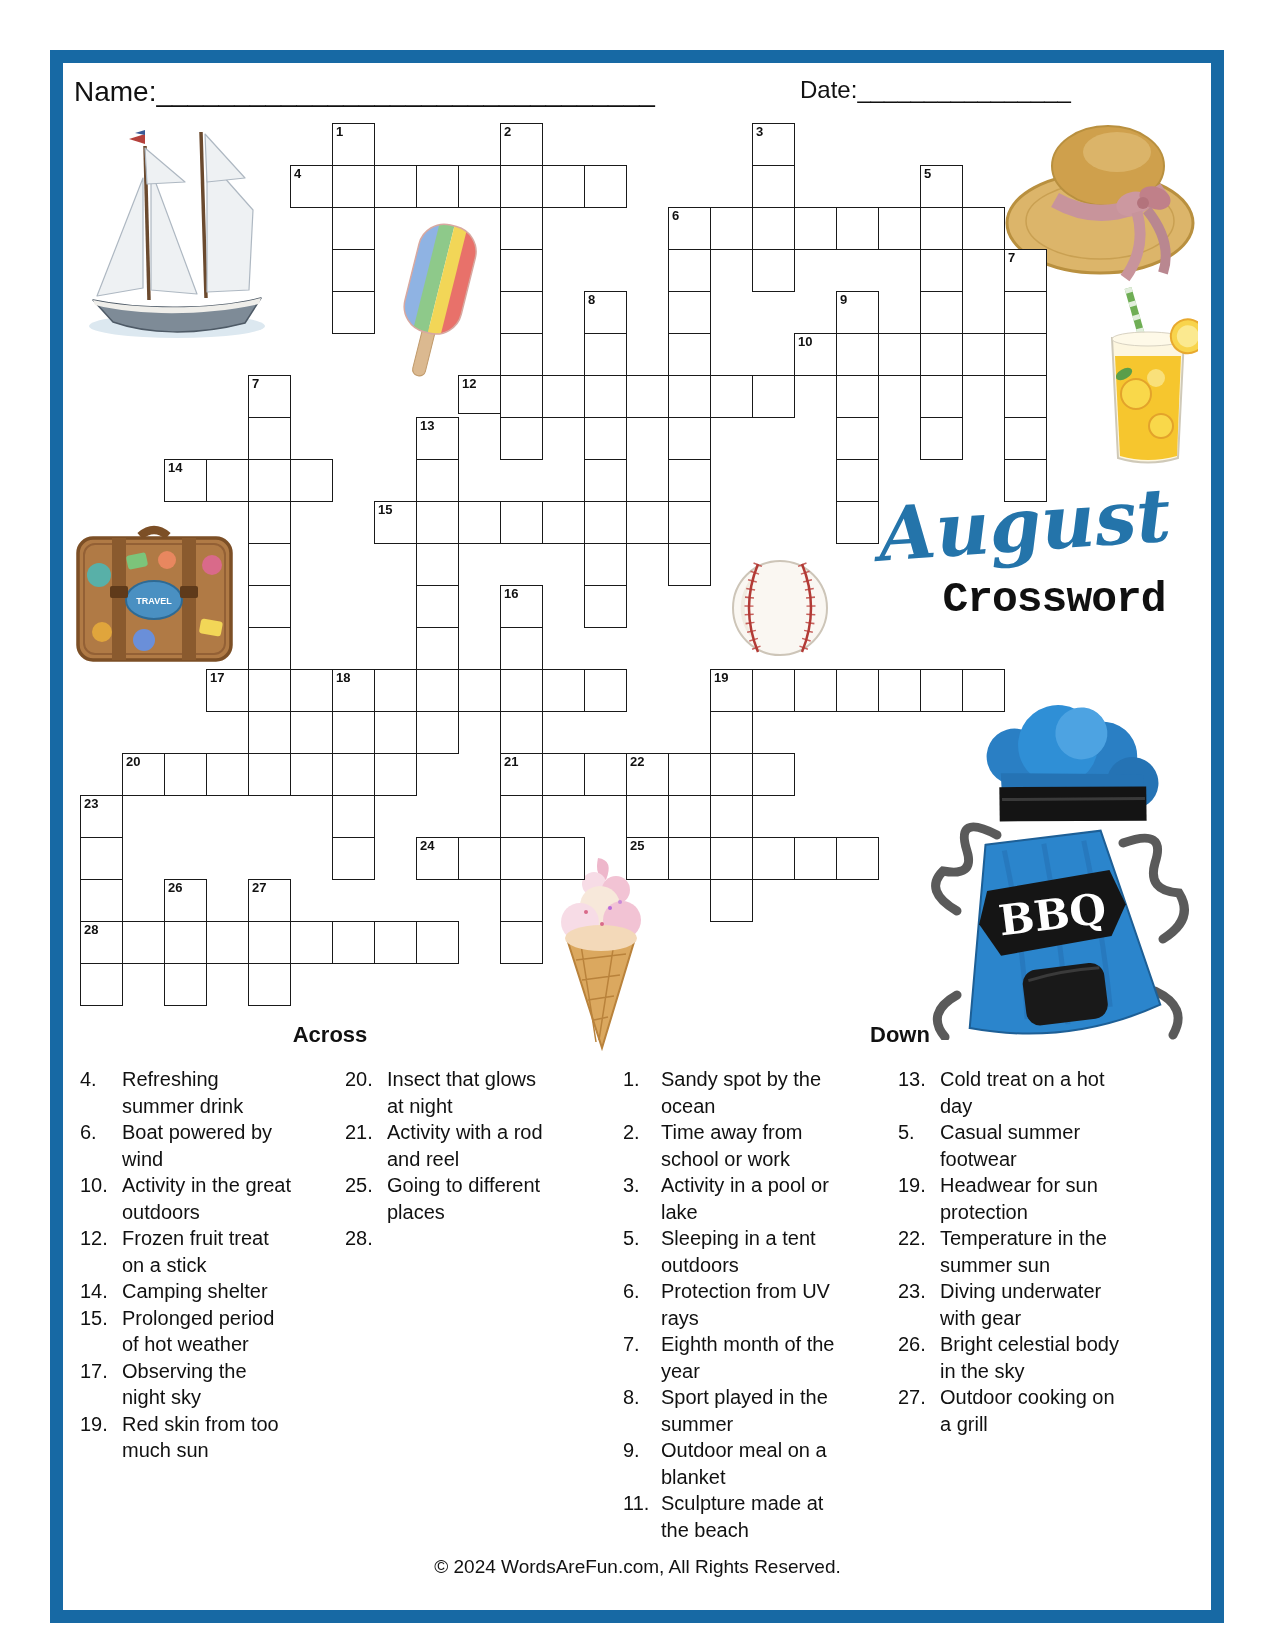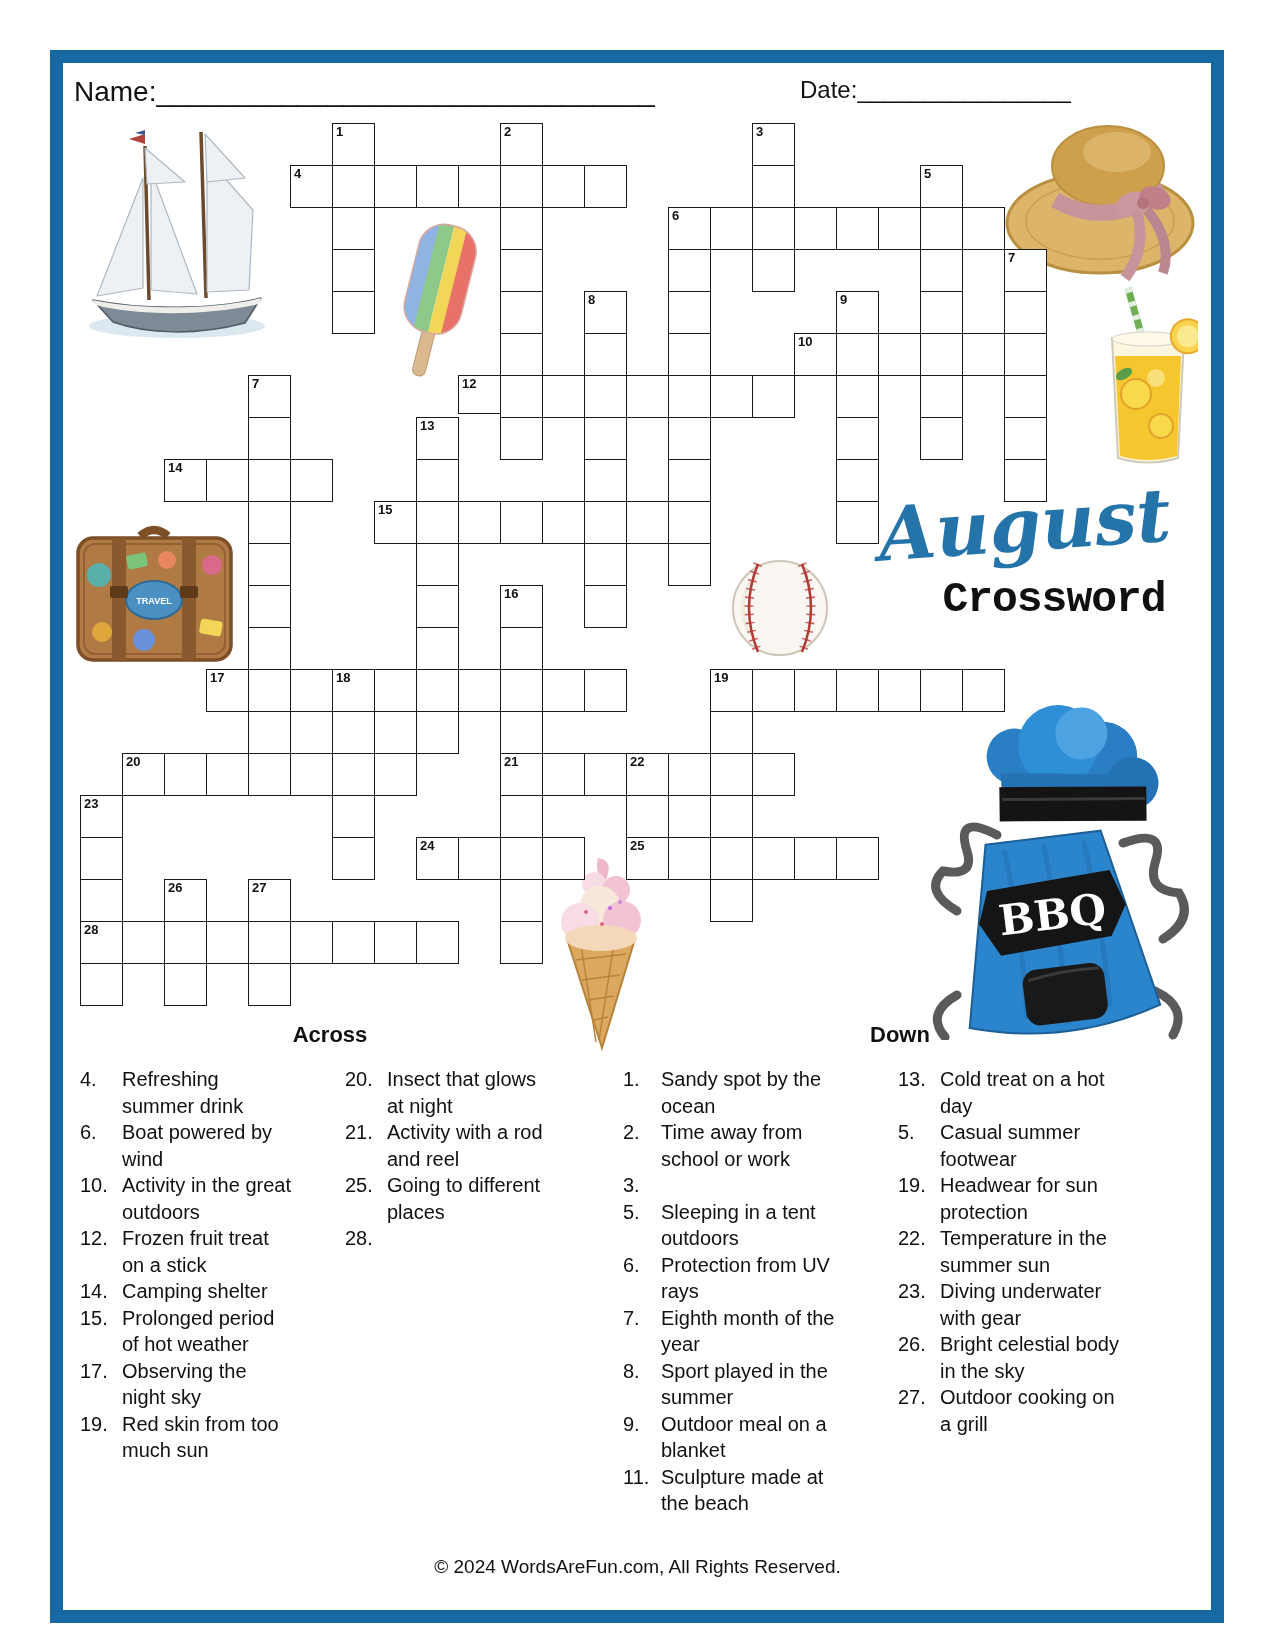"Activity in a pool or" span.t { html: none -> <span>Activity in a pool or lake</span> }
